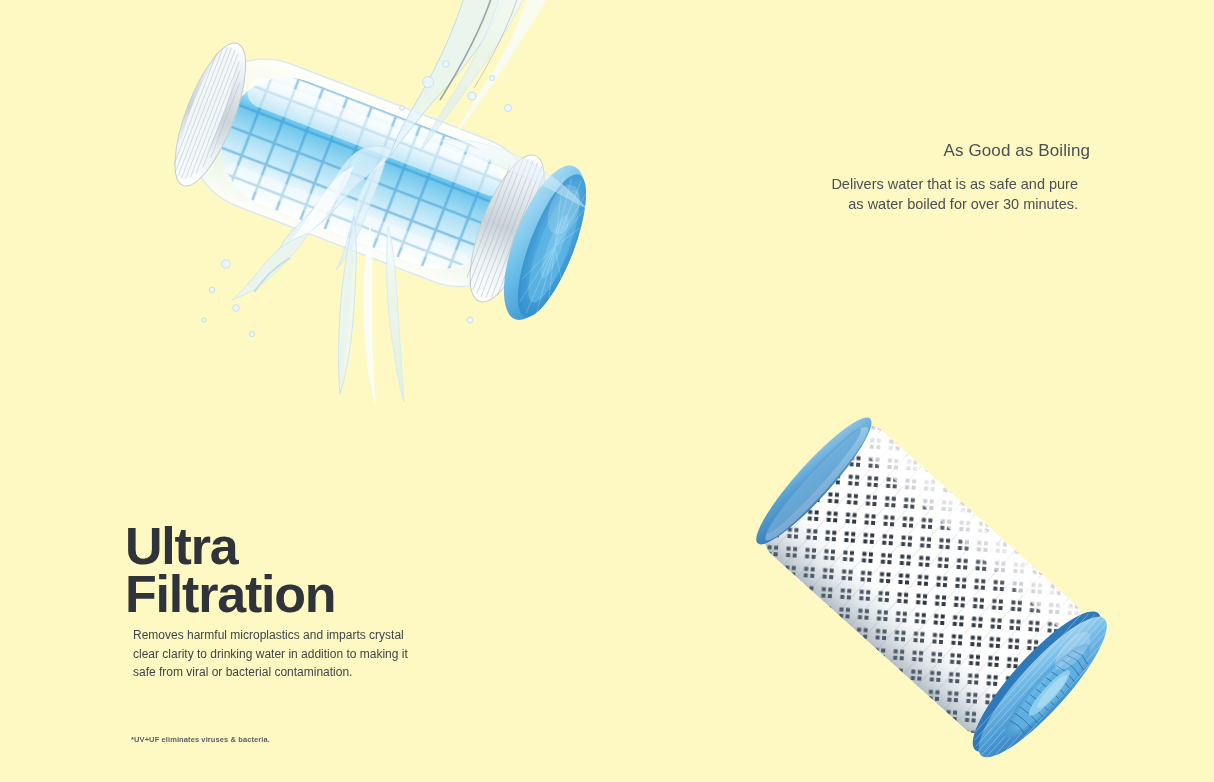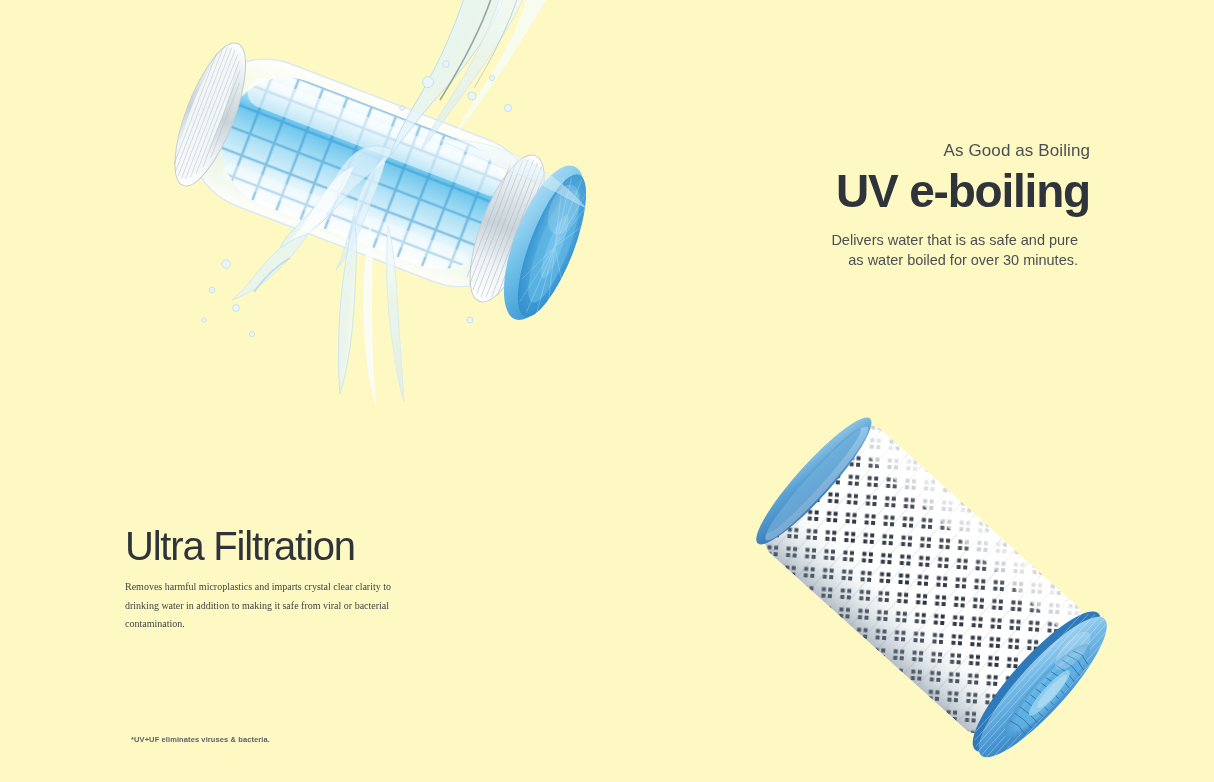"UV e-boiling" h1.uv-title { html: <h1>UV e-boiling</h1> -> none }
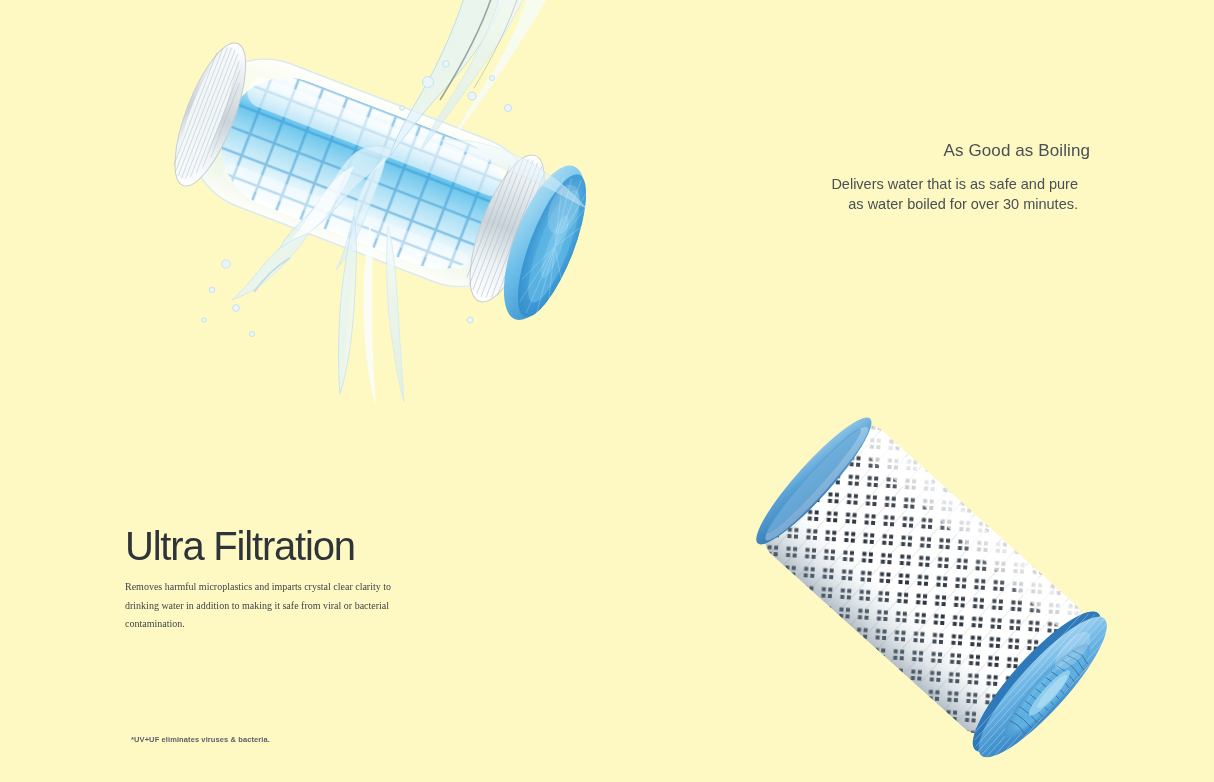"Ultra Filtration" .uf-title { font-size: 40px -> 52px; font-weight: 400 -> 700 }
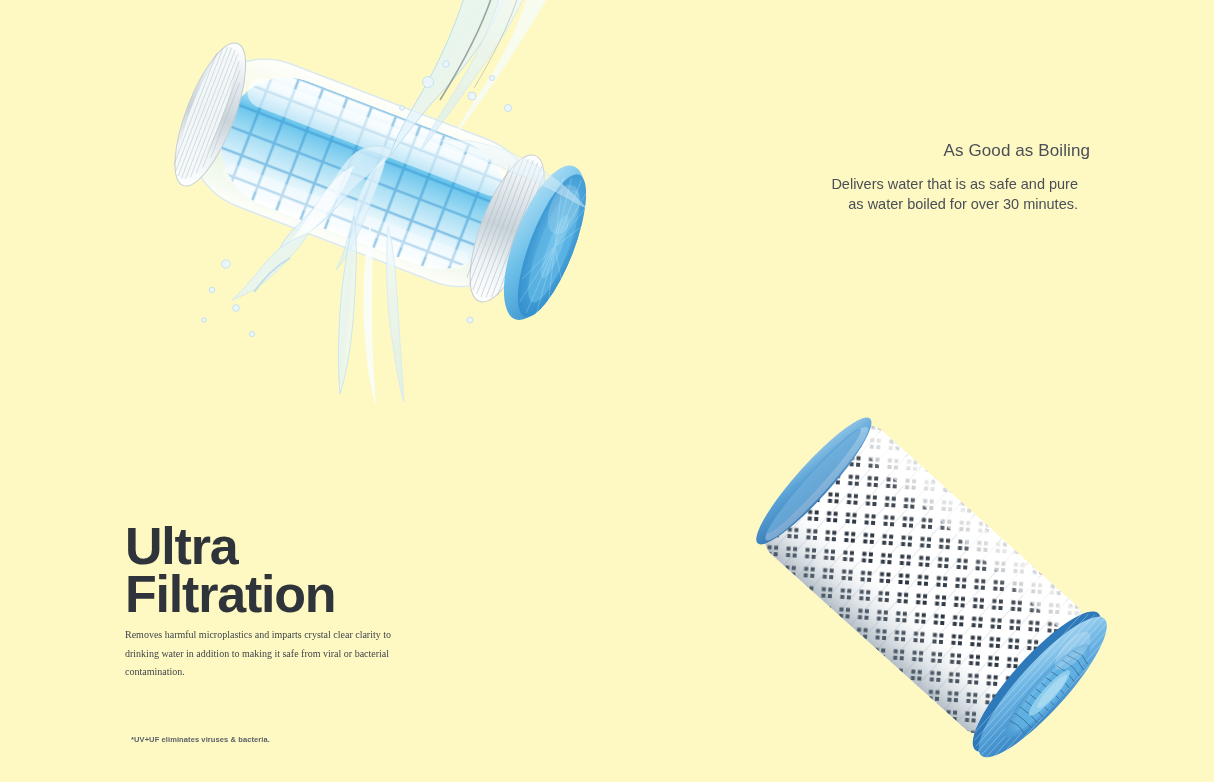"Removes harmful microplastics and" .uf-desc { font-family: Liberation Serif, serif -> none; font-size: 10px -> 12px; margin: 0 -> 8px }
